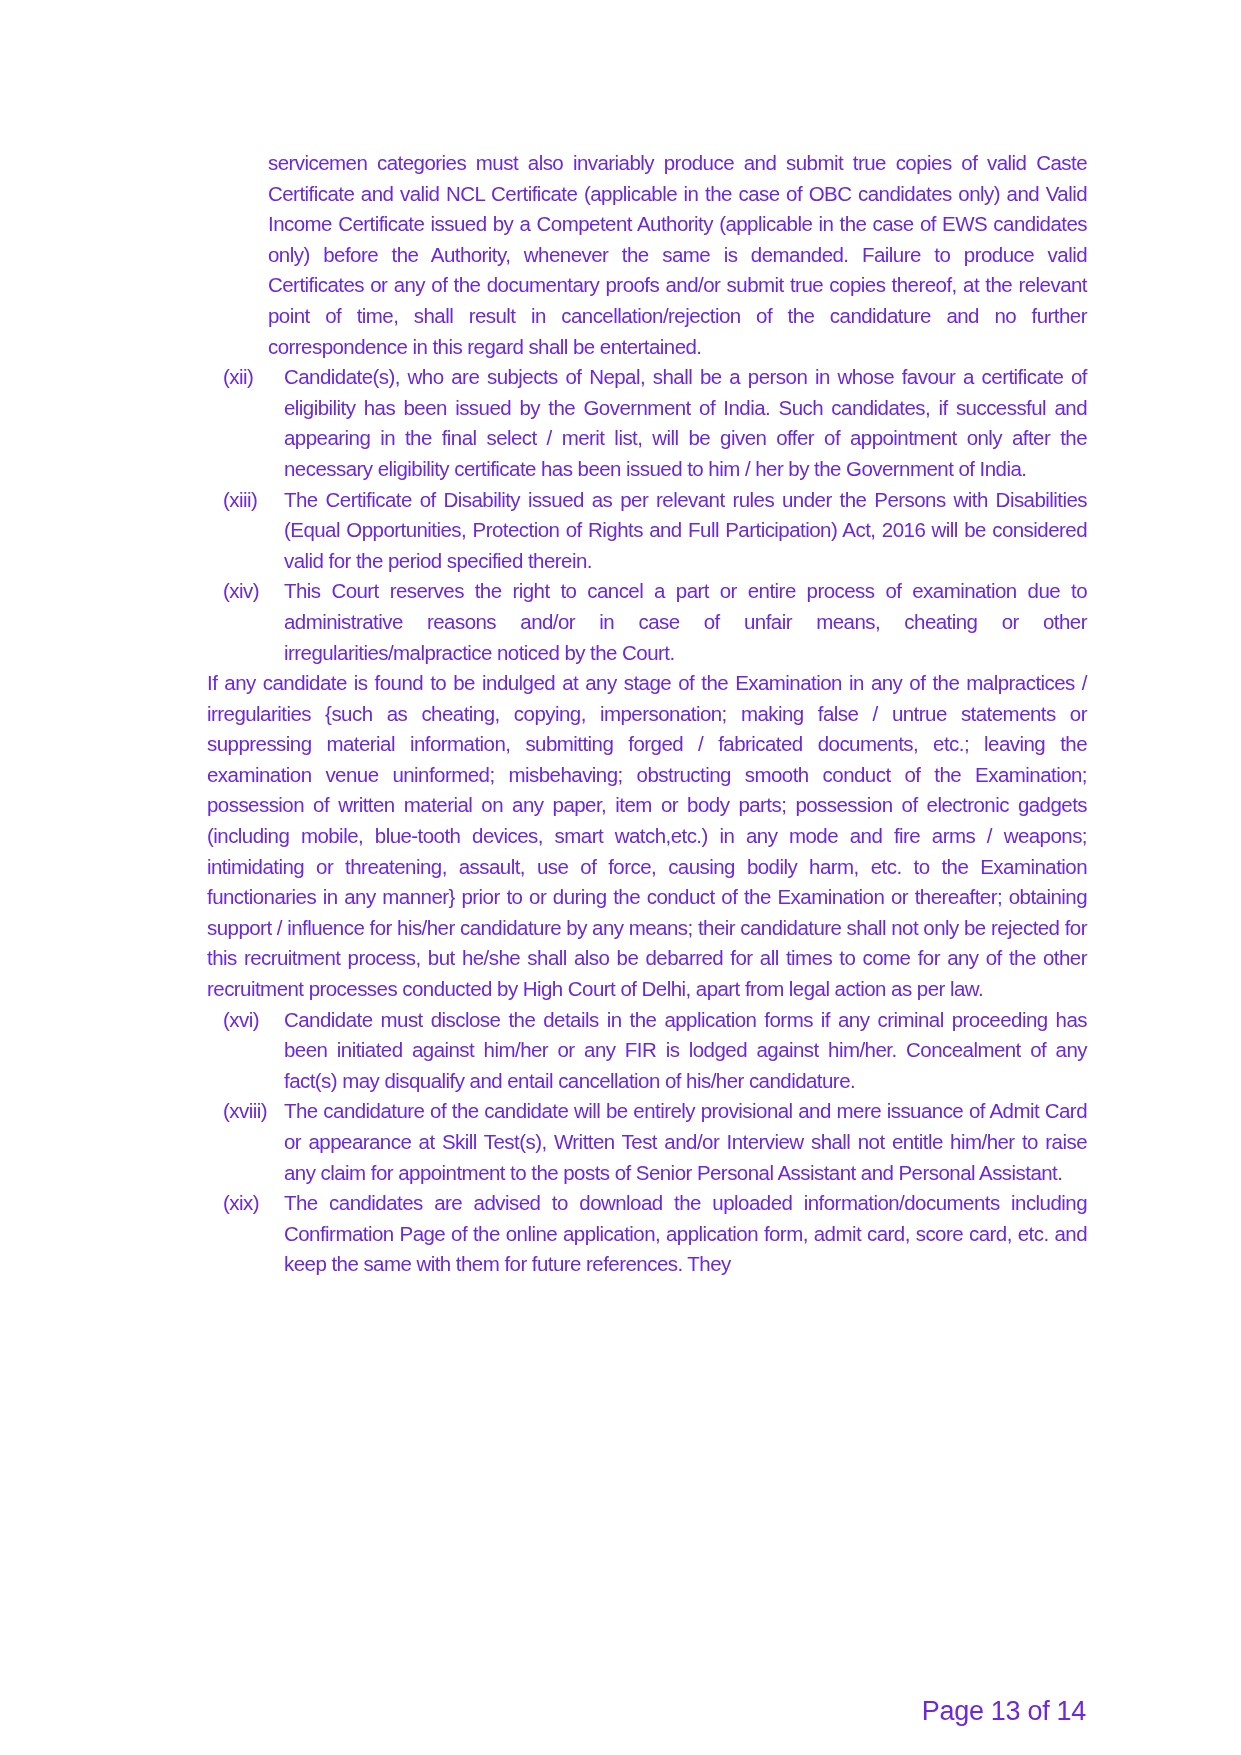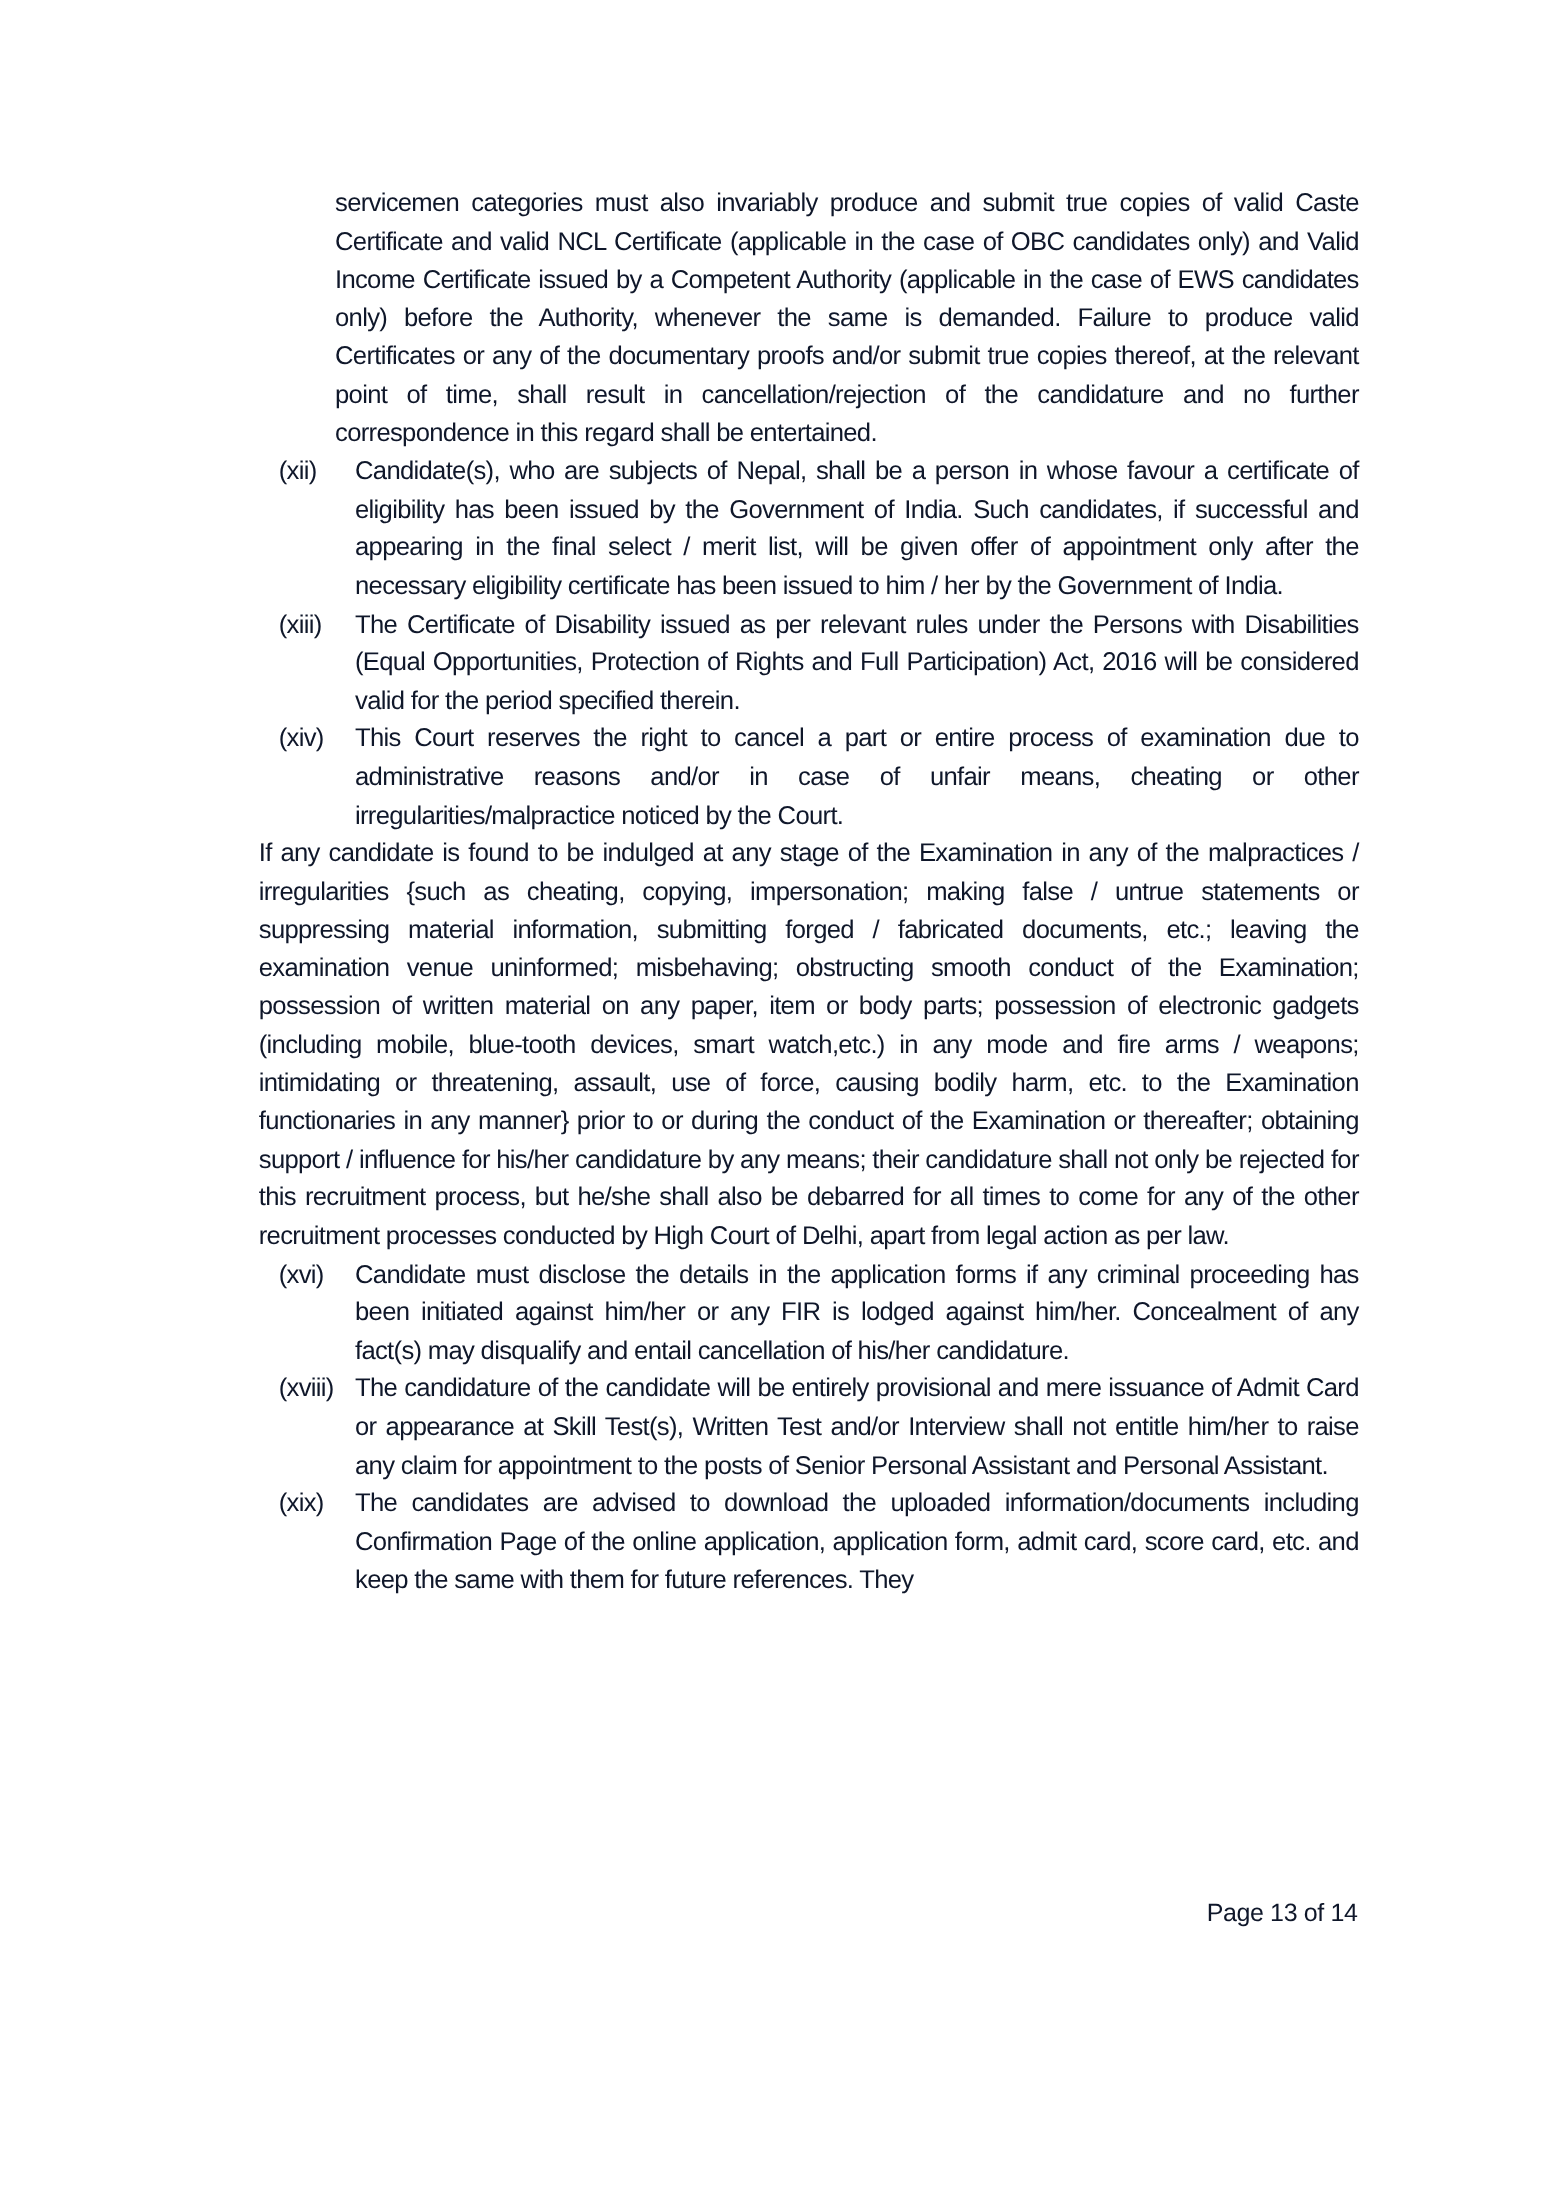"servicemen categories must also" .page { color: #0f172a -> #6d28d9 }
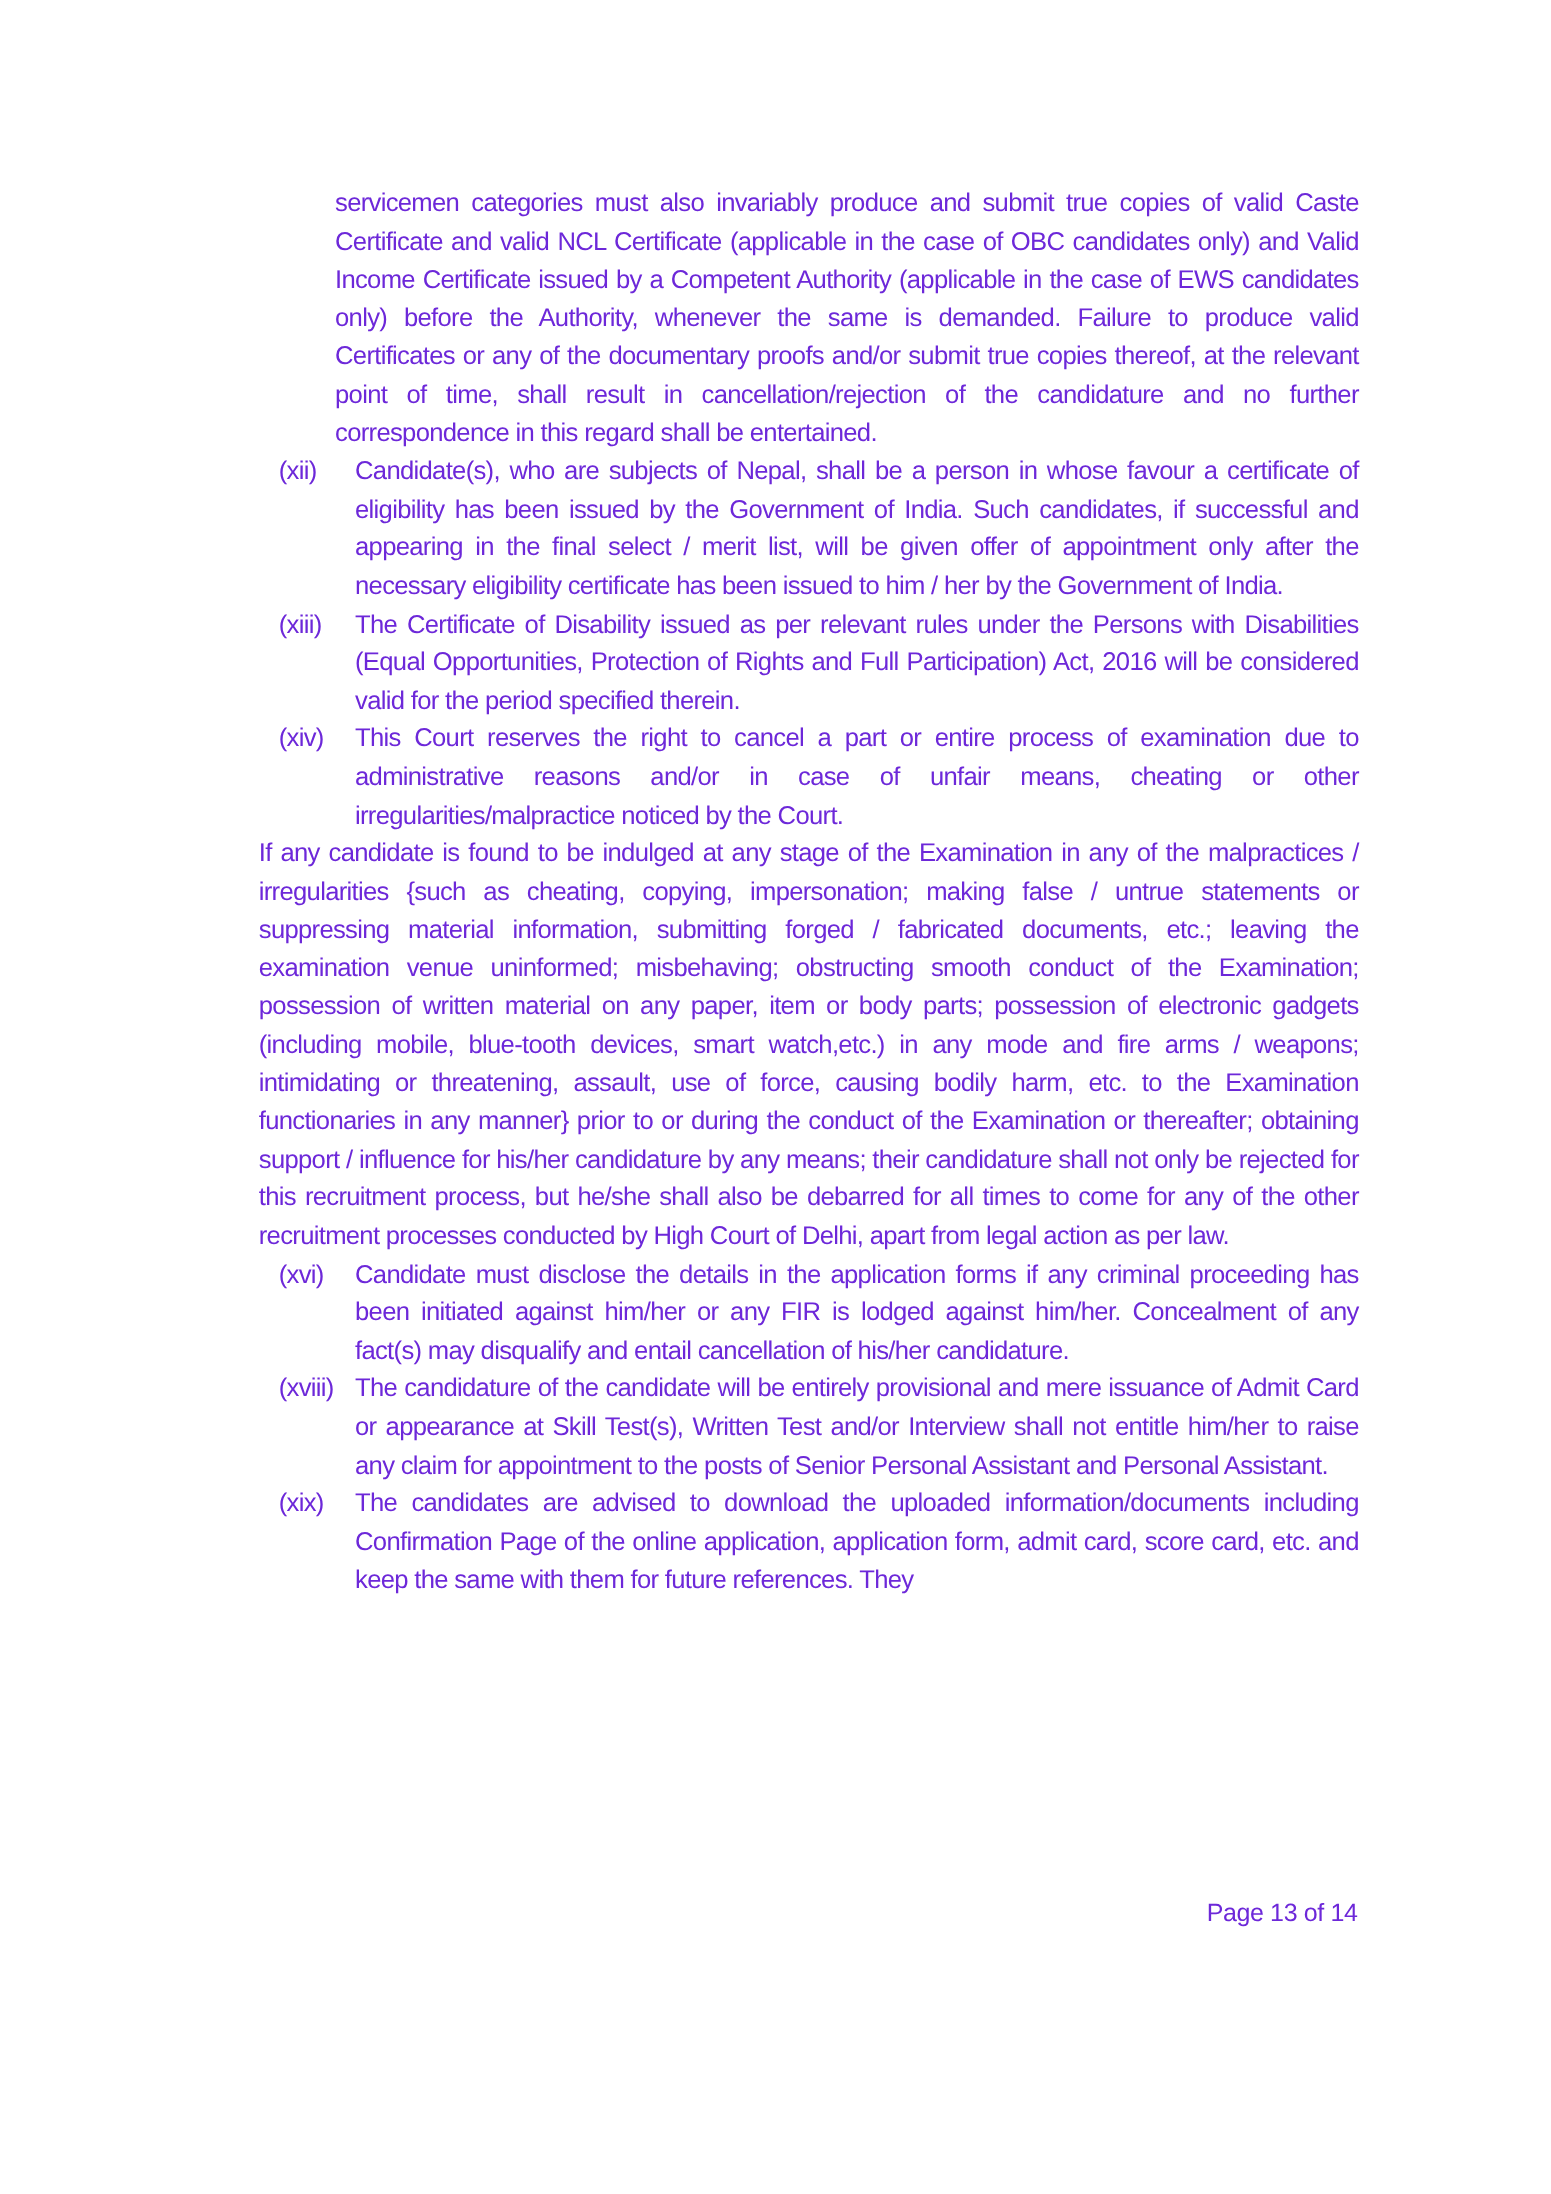"Page 13 of 14" .footer { font-size: 20px -> 27px; top: 1520px -> 1696px }
